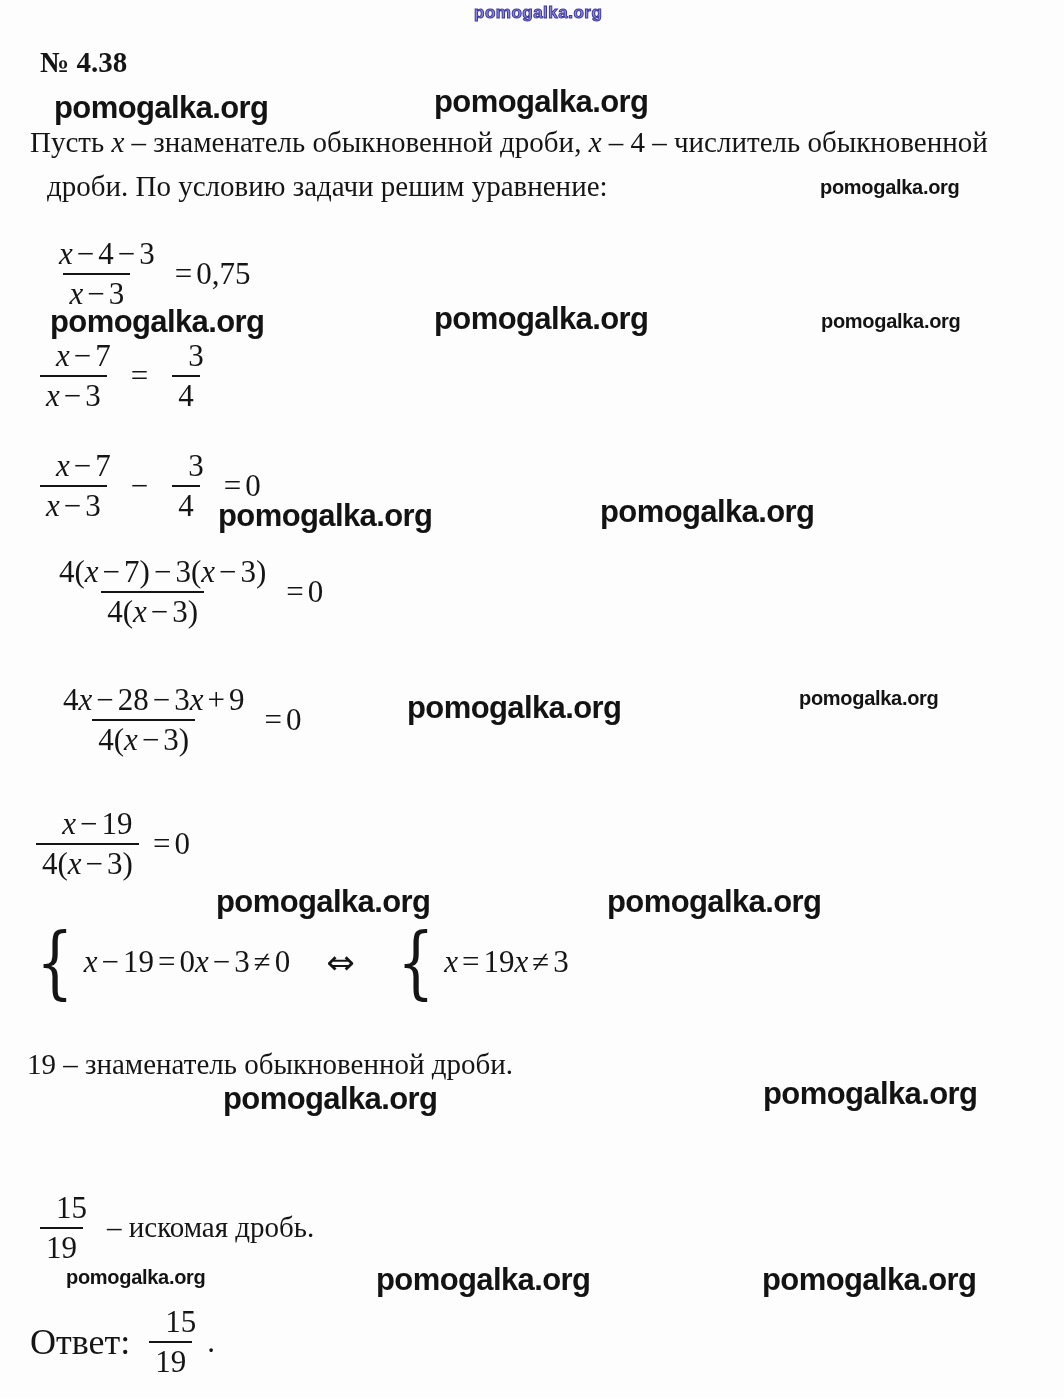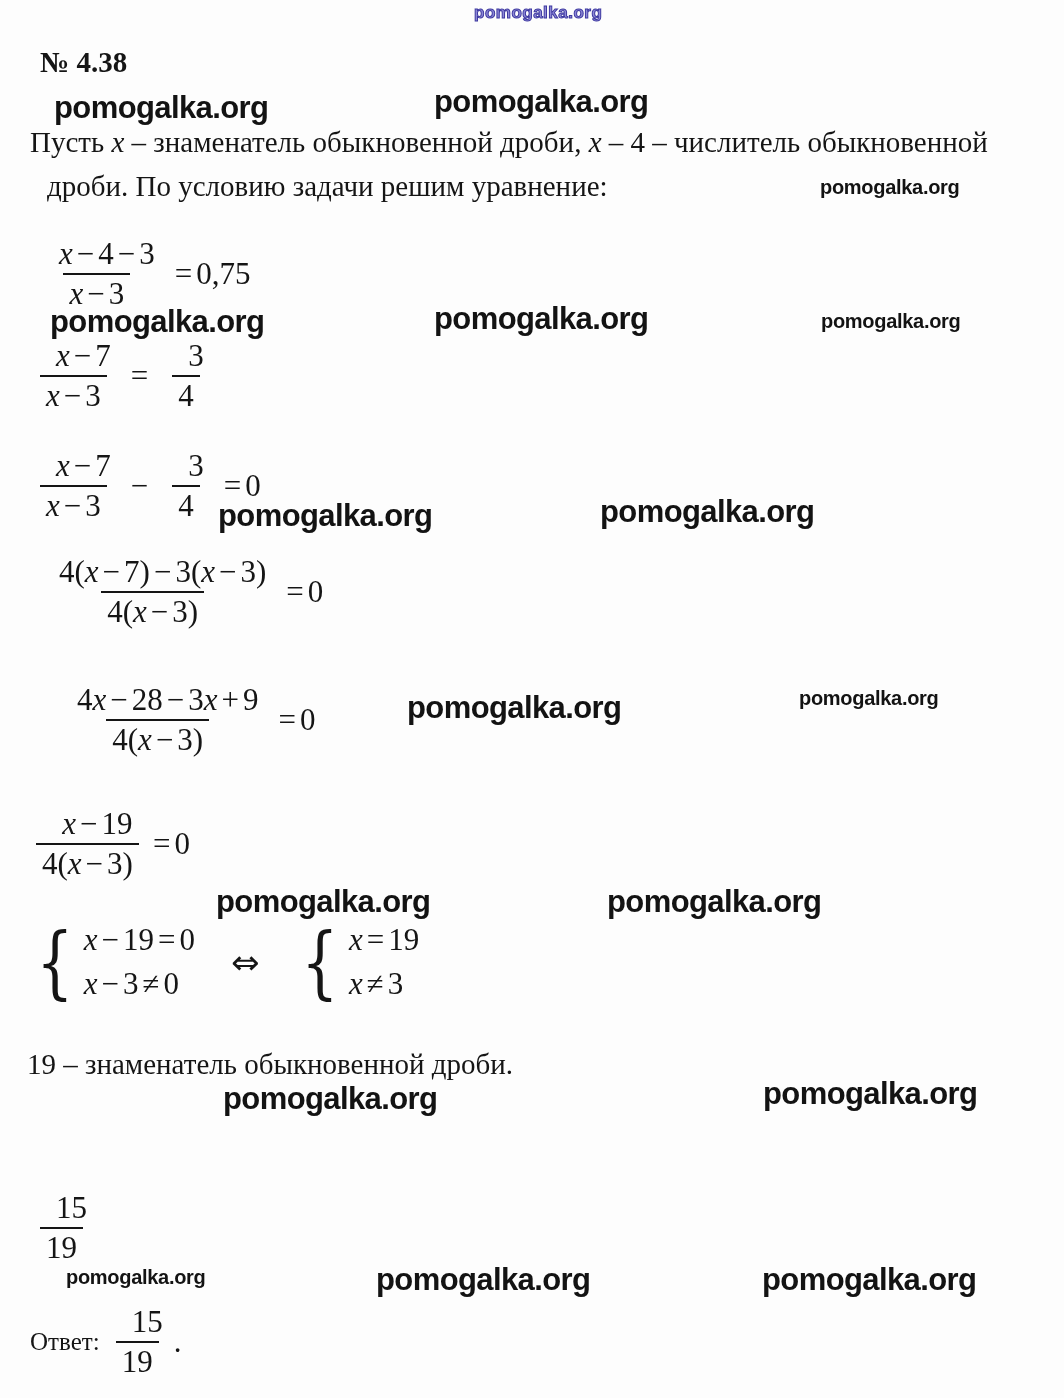"pomogalka.org" .page { text-align: none -> right }
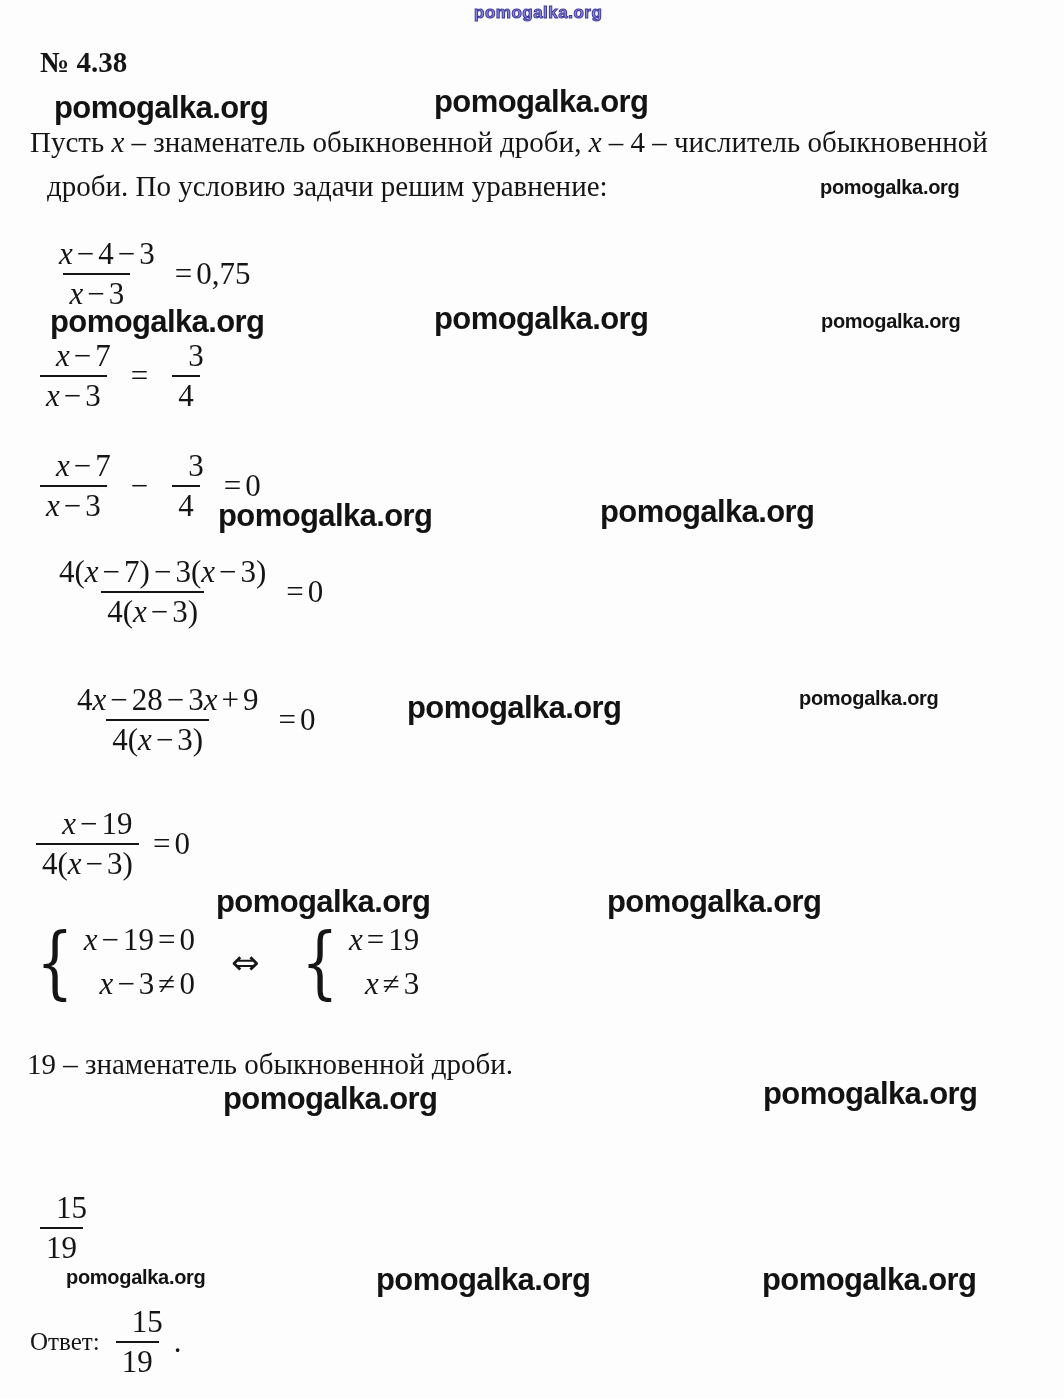"4x−28−3x+9" div.eq { left: 51px -> 37px }
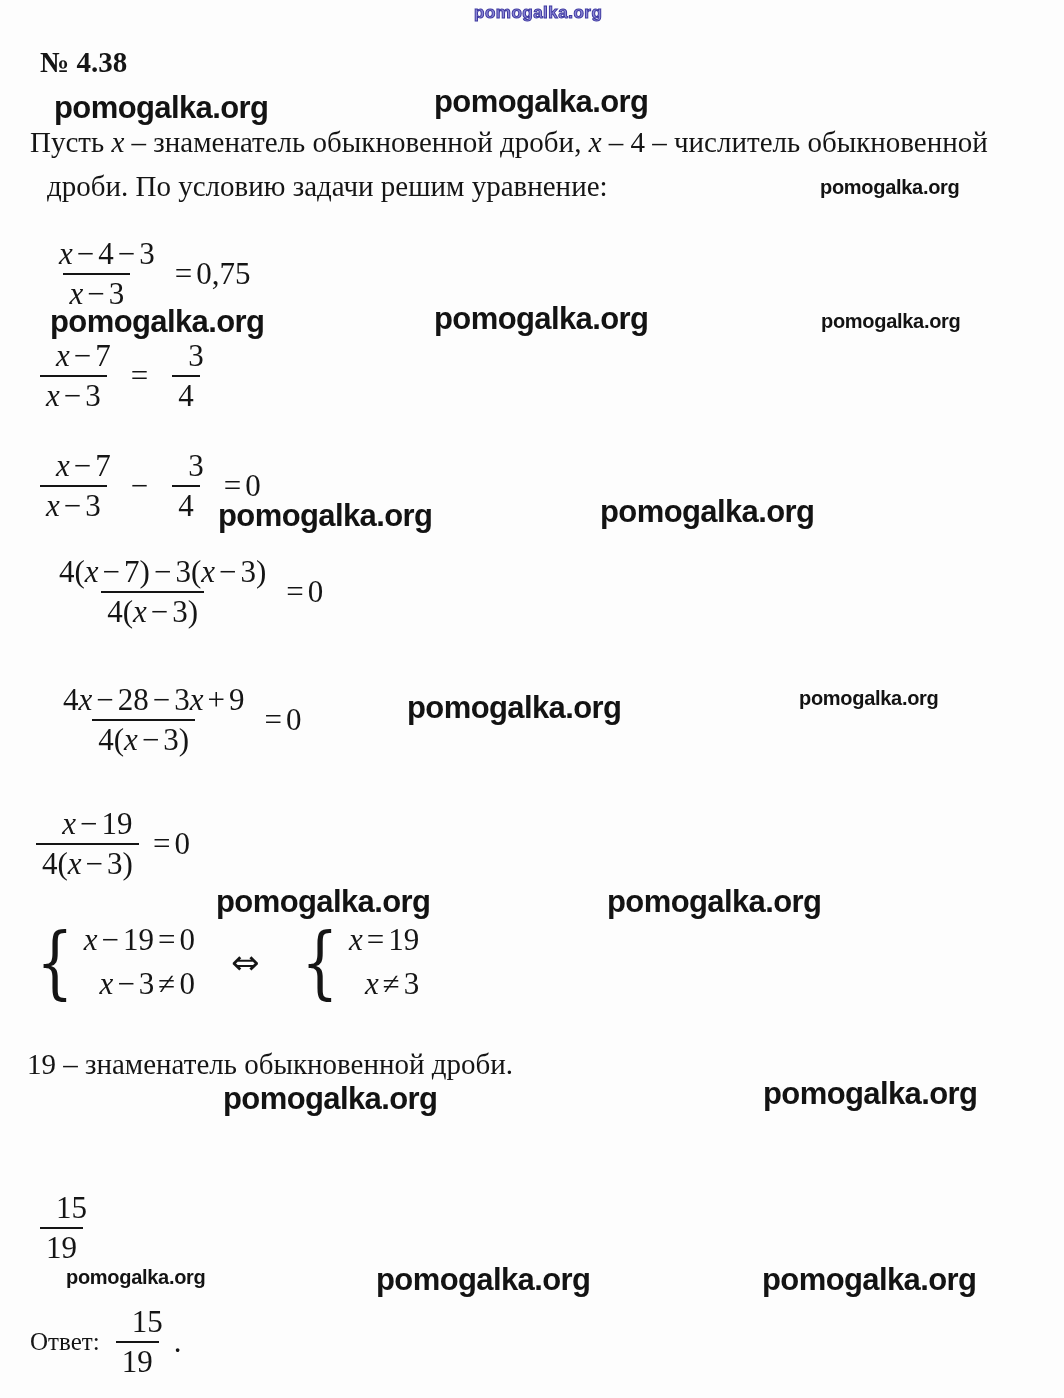"x−19=0" .syscol { flex-direction: column -> none; gap: 8px -> 0 }
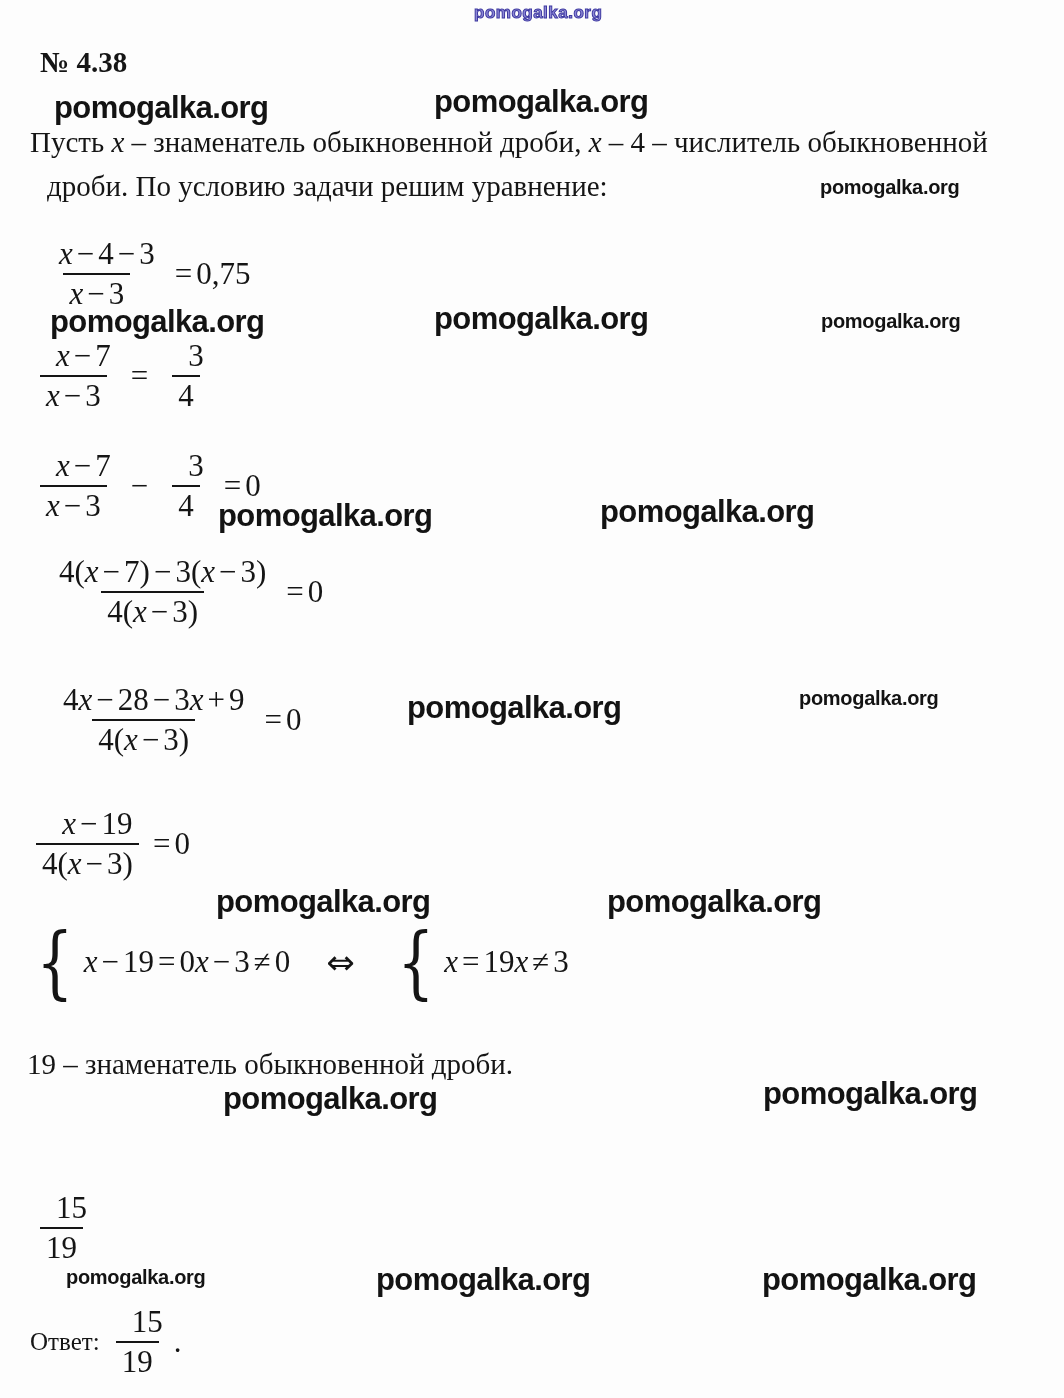"– искомая дробь." span.mtext { html: none -> <span>– искомая дробь.</span> }
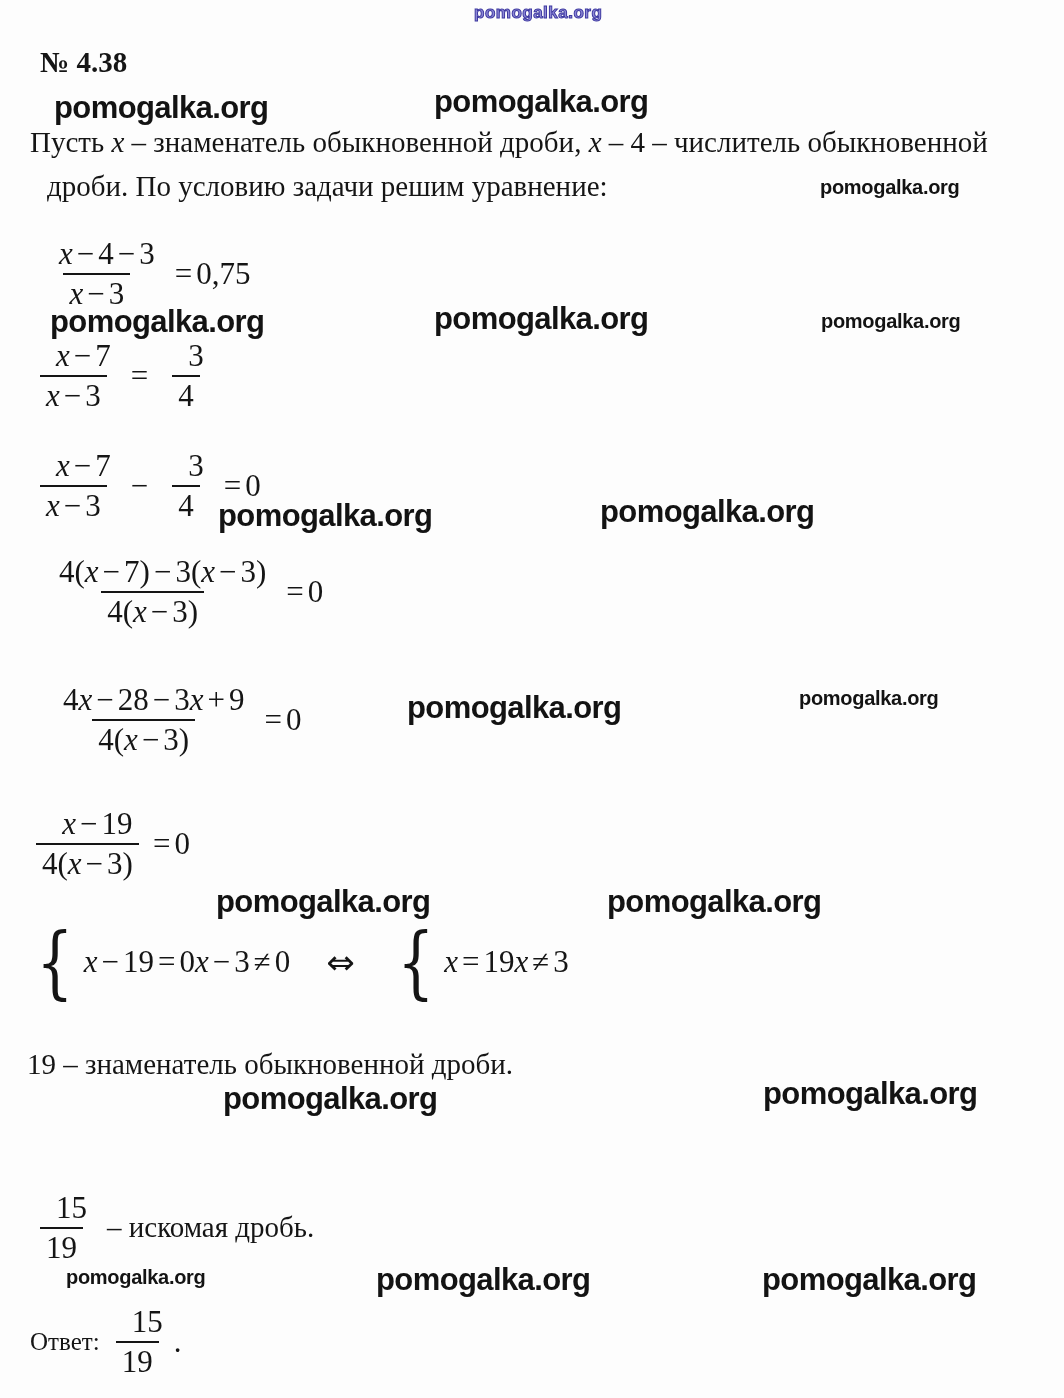"Ответ:" span { font-size: 25px -> 36px }
